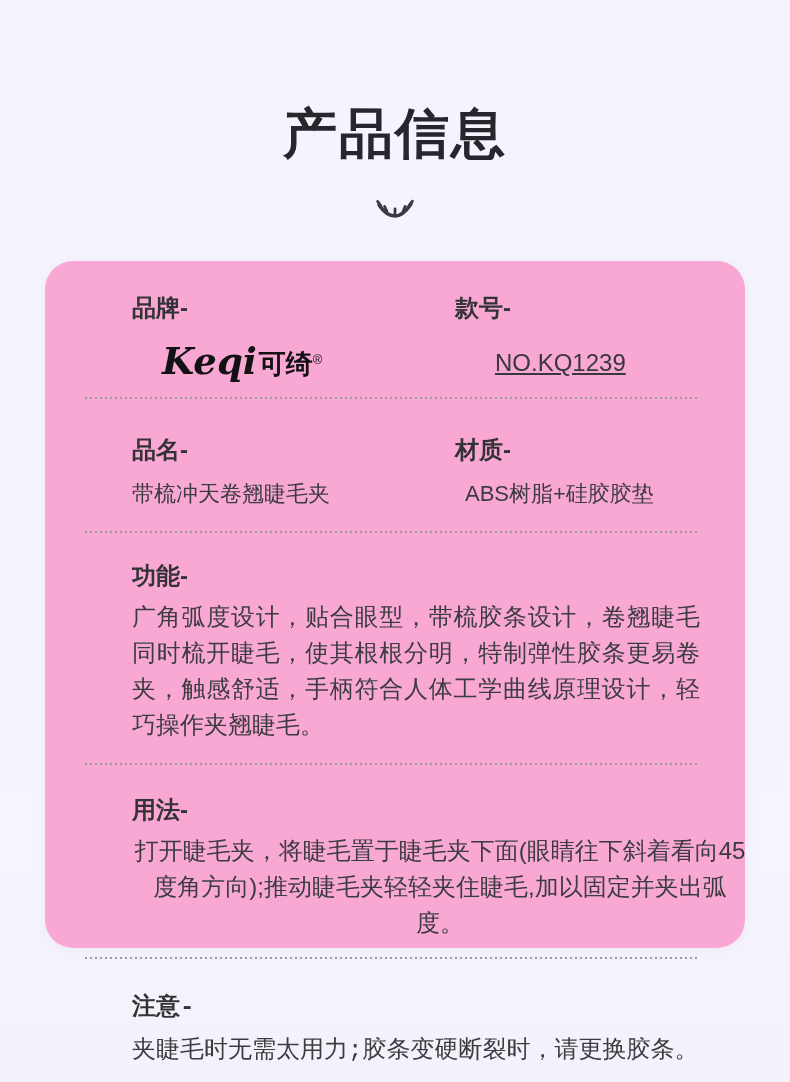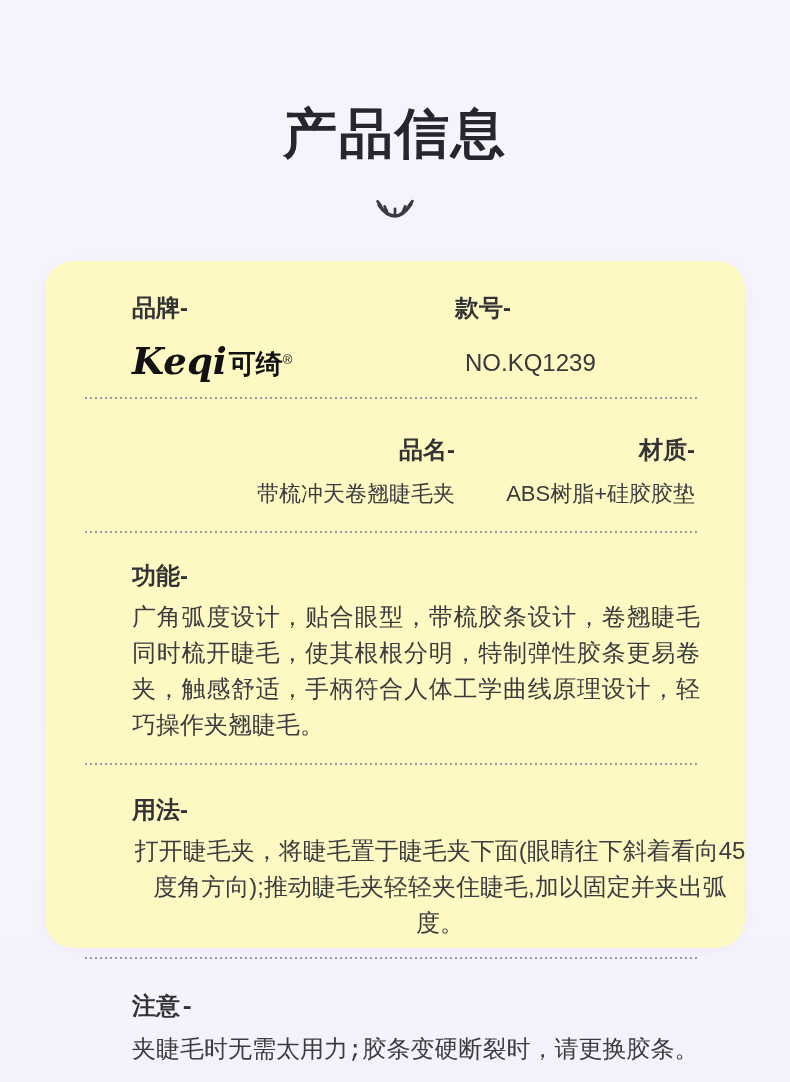"品牌-" .card { background: #fef9c3 -> #f9a8d4 }
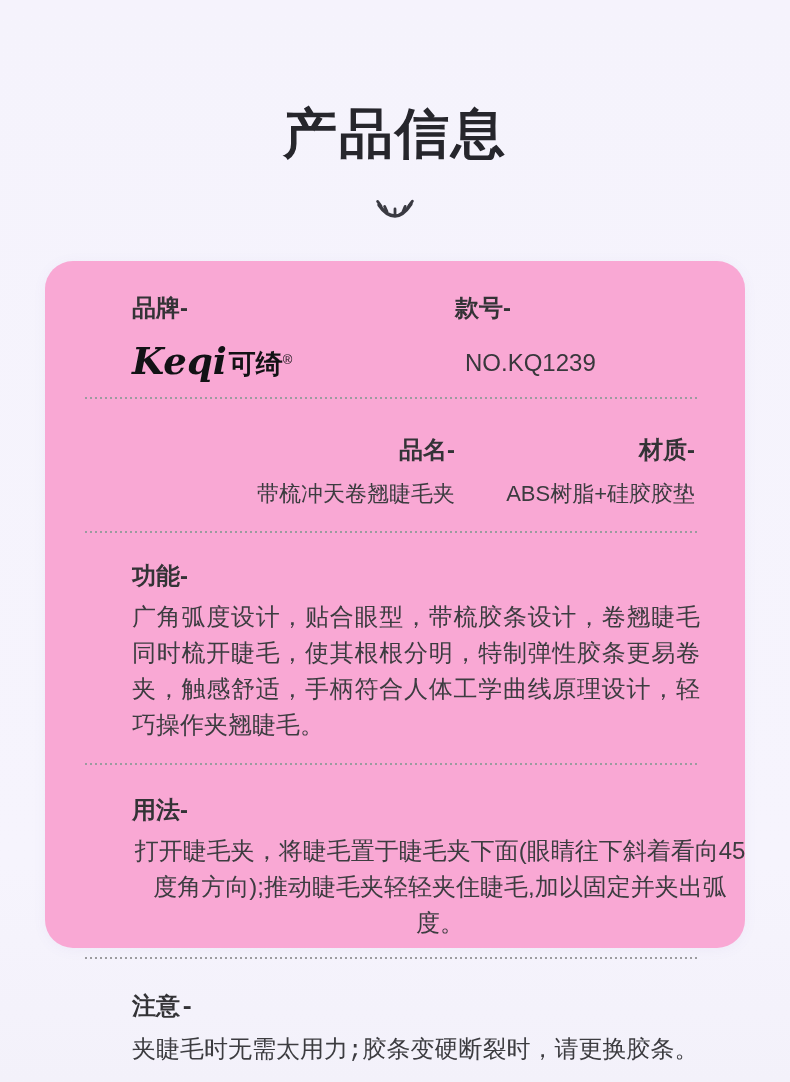"Keqi" .row-brand .sec-value { margin-left: none -> 30px }
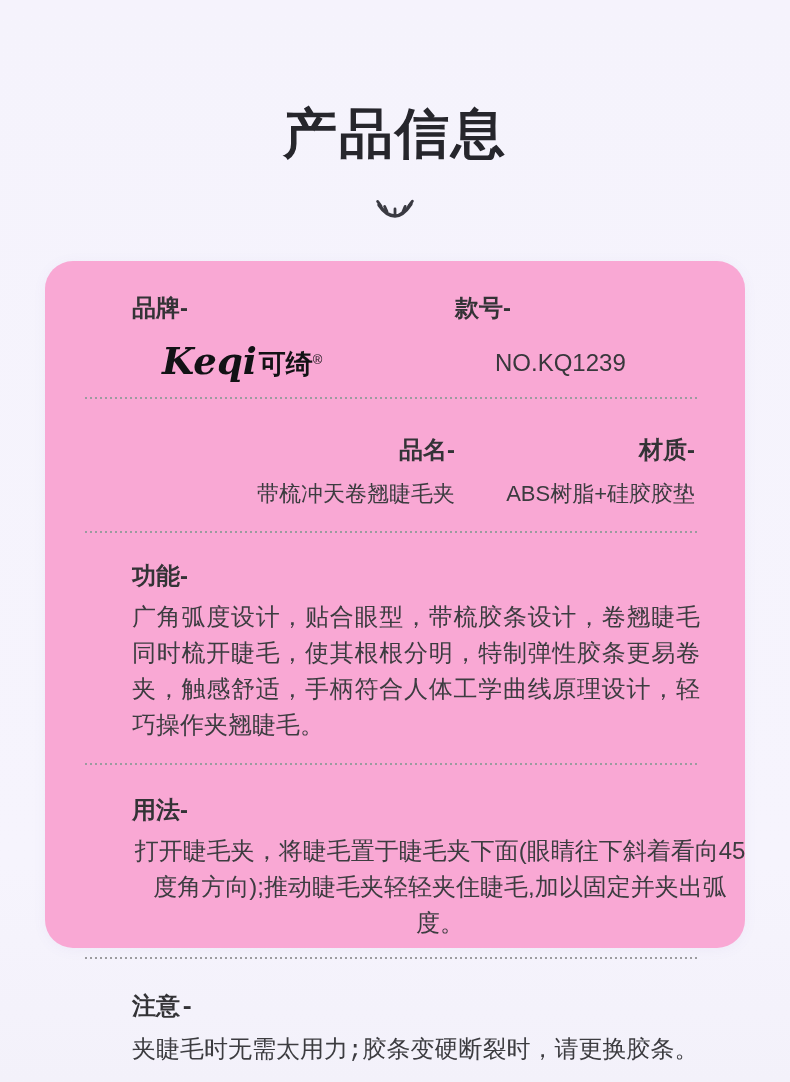"NO.KQ1239" .model-value { text-decoration: none -> underline }
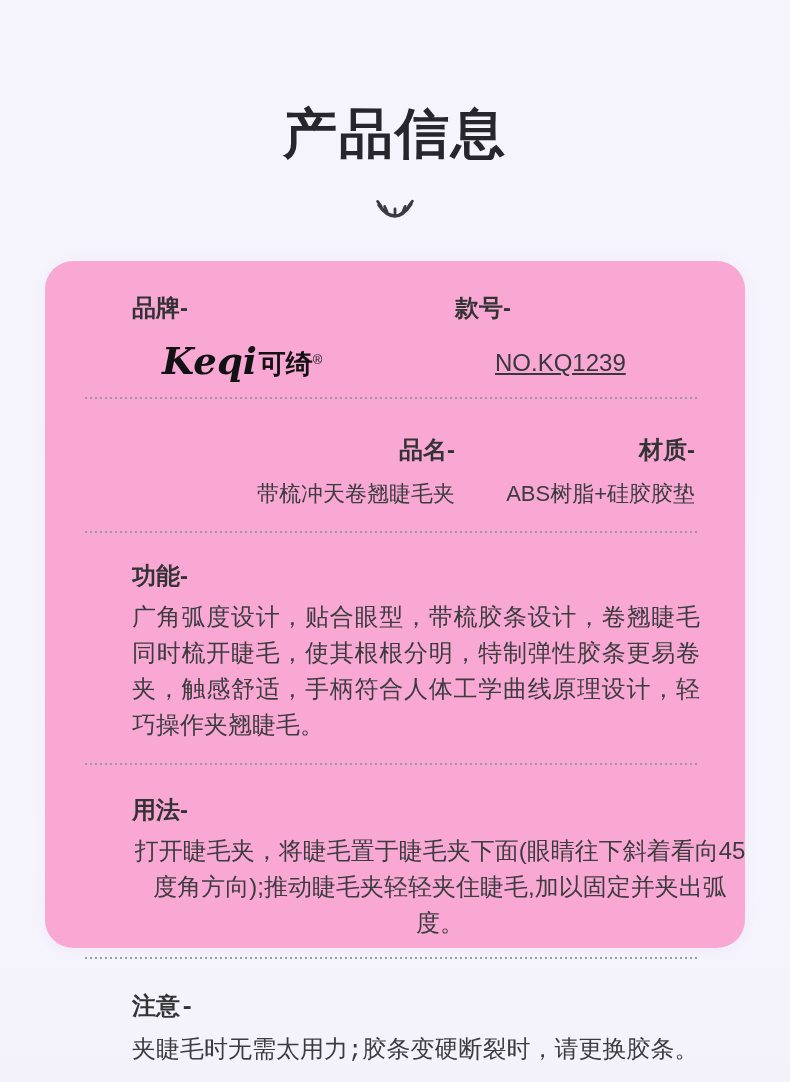"品名-" .row-name { text-align: right -> none }
